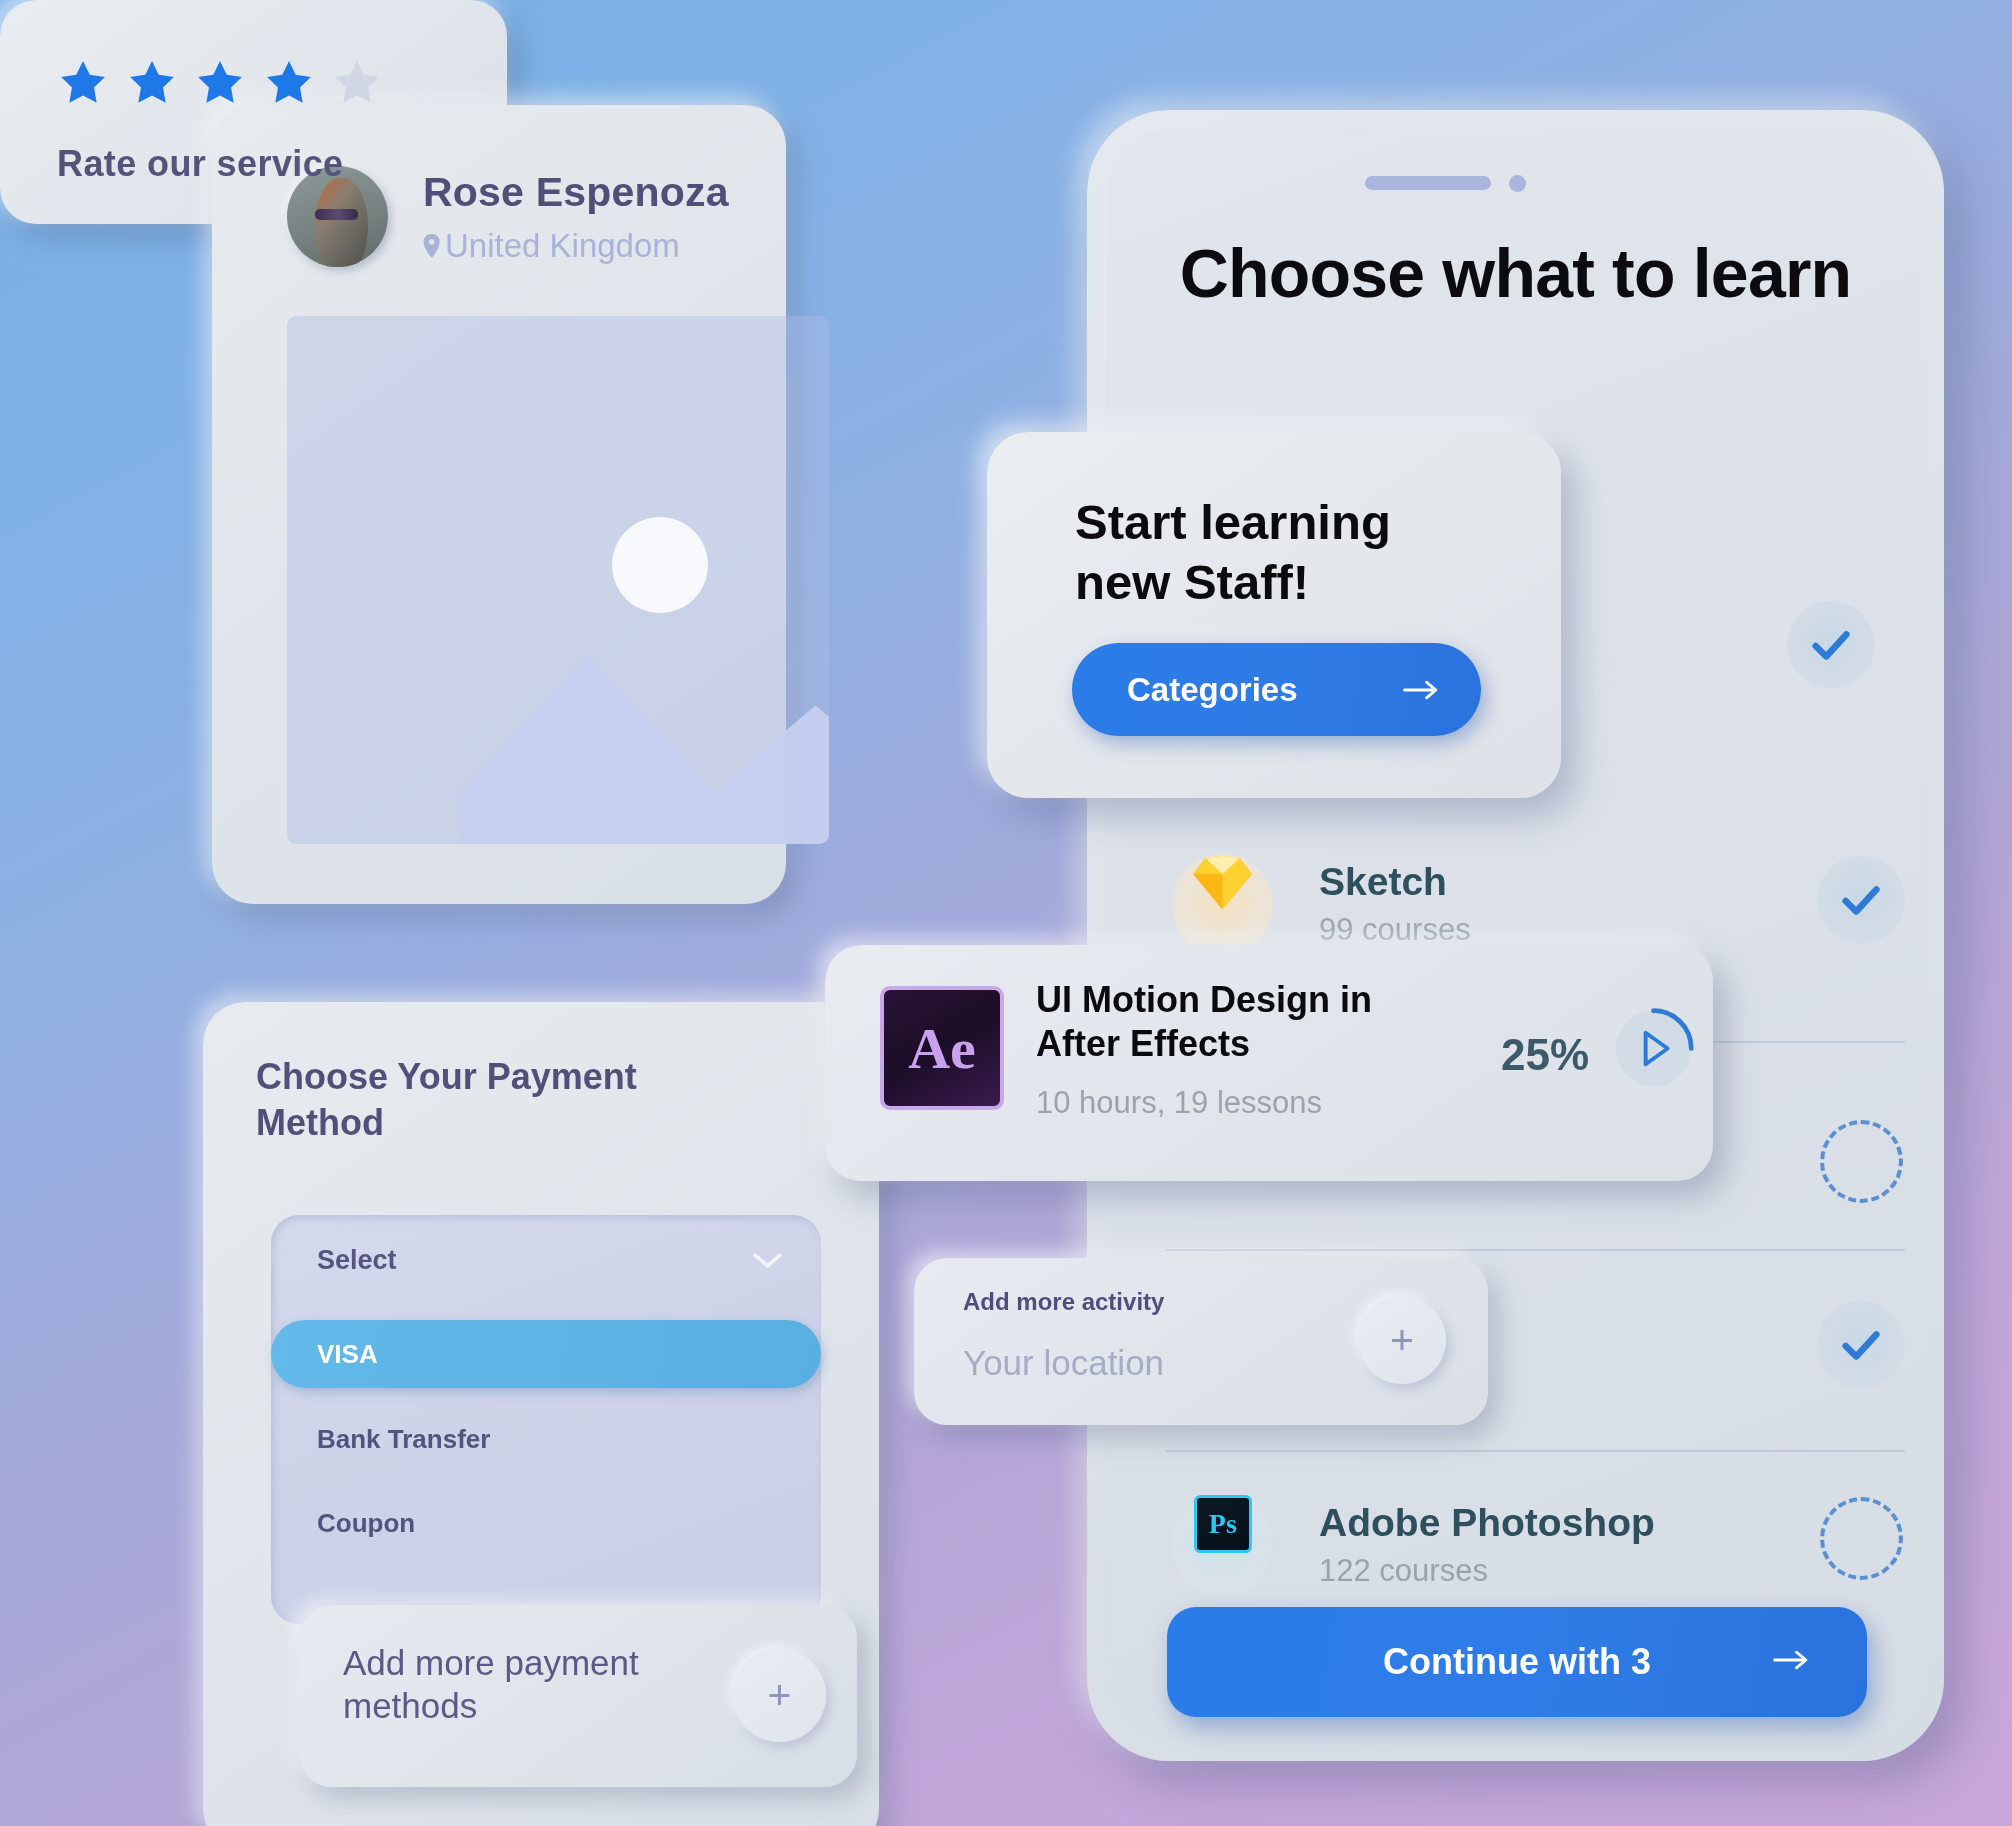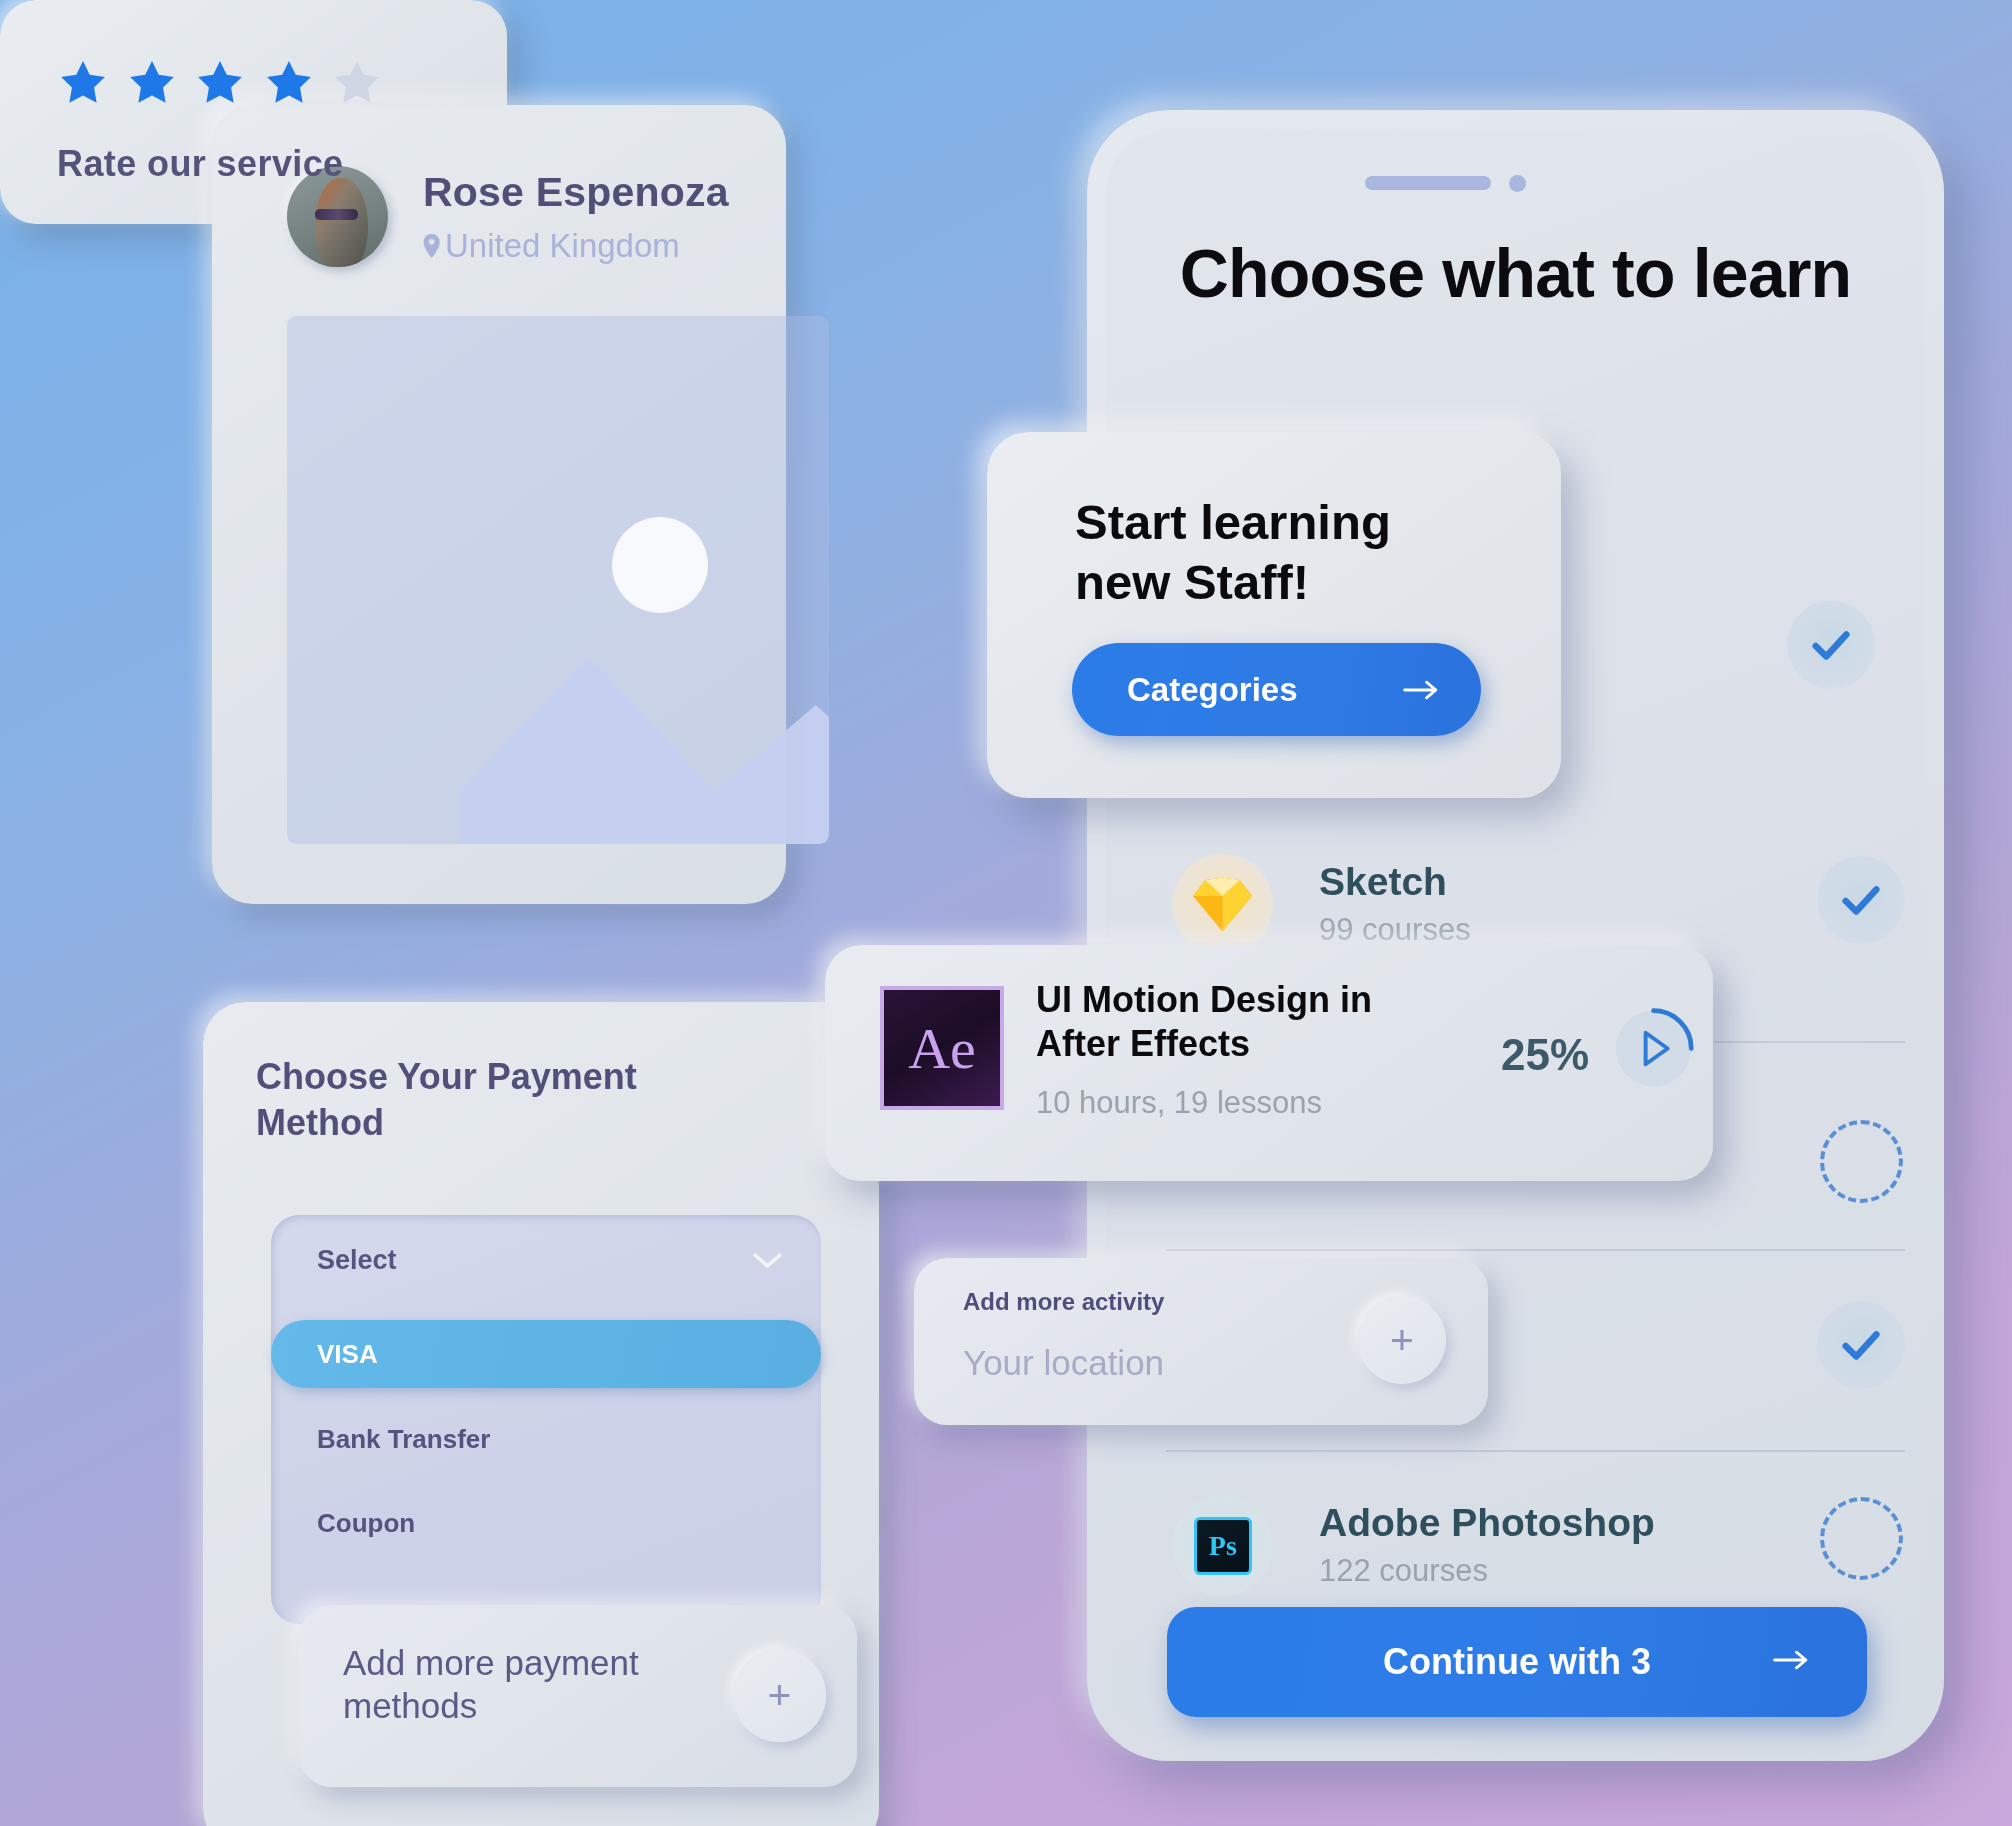"Ae" #ae-icon { border-radius: 0 -> 10px; font-weight: 400 -> 700 }
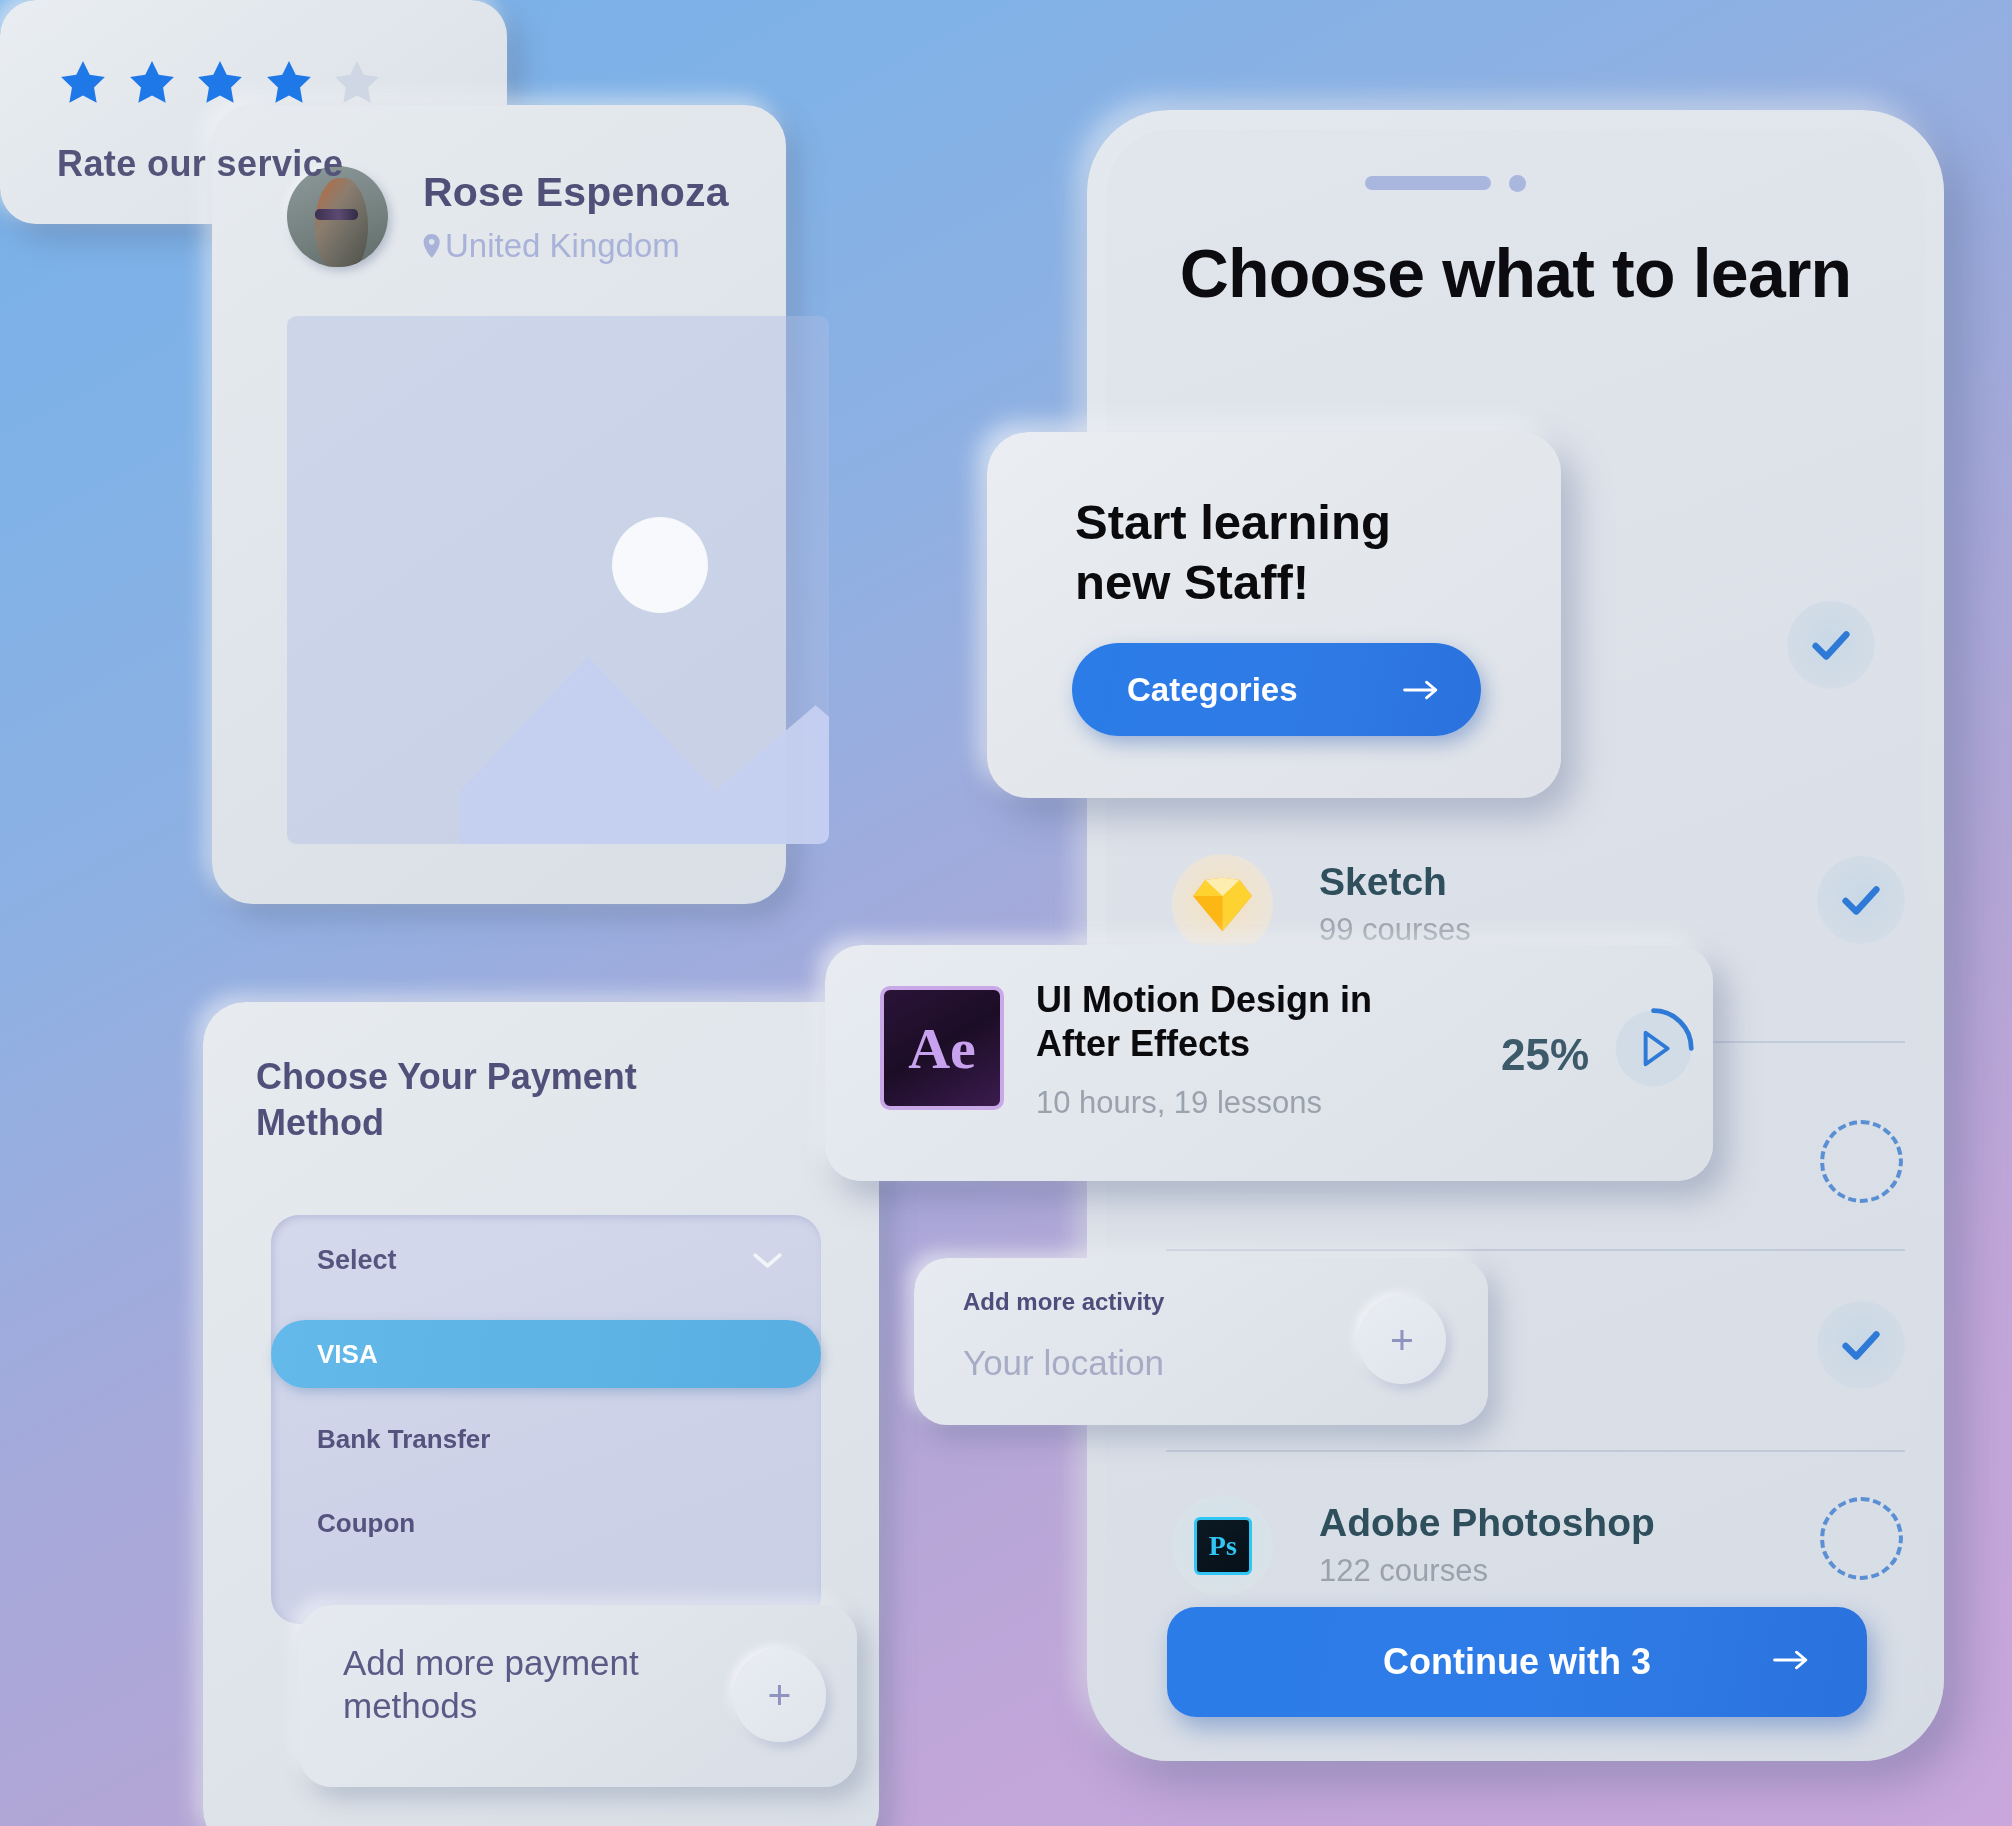"Ps" .course-icon { align-items: center -> flex-start }
